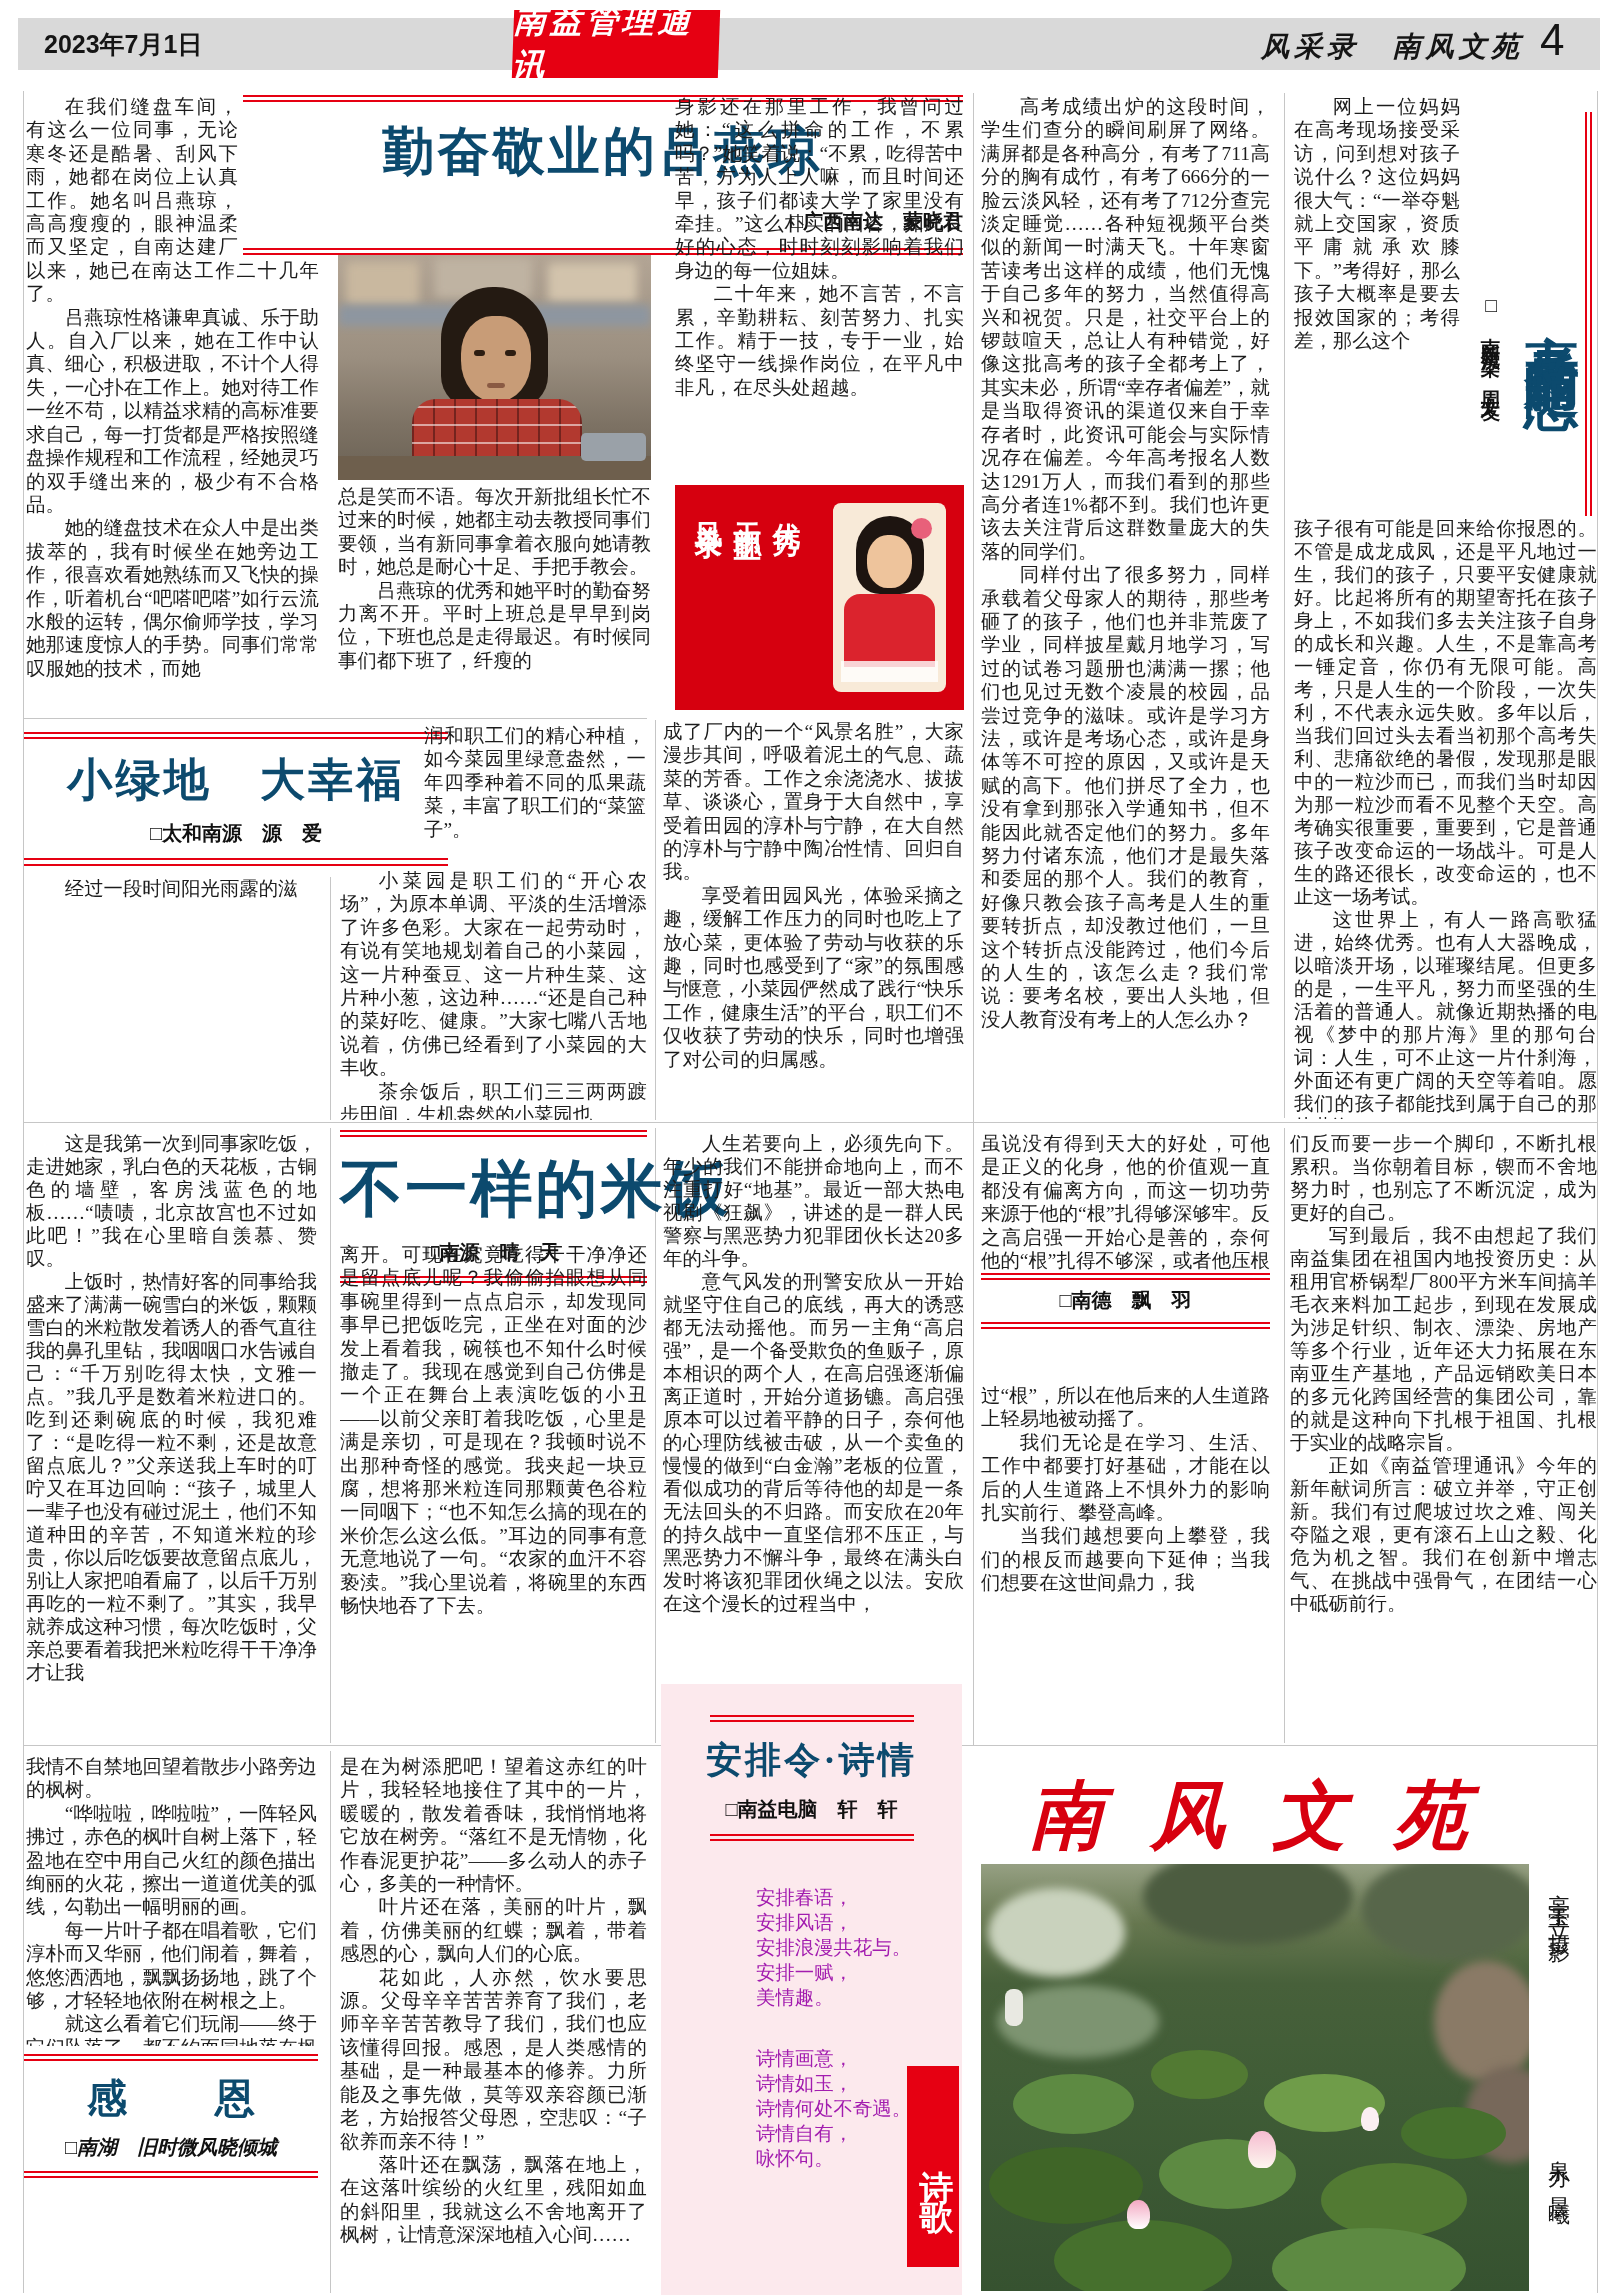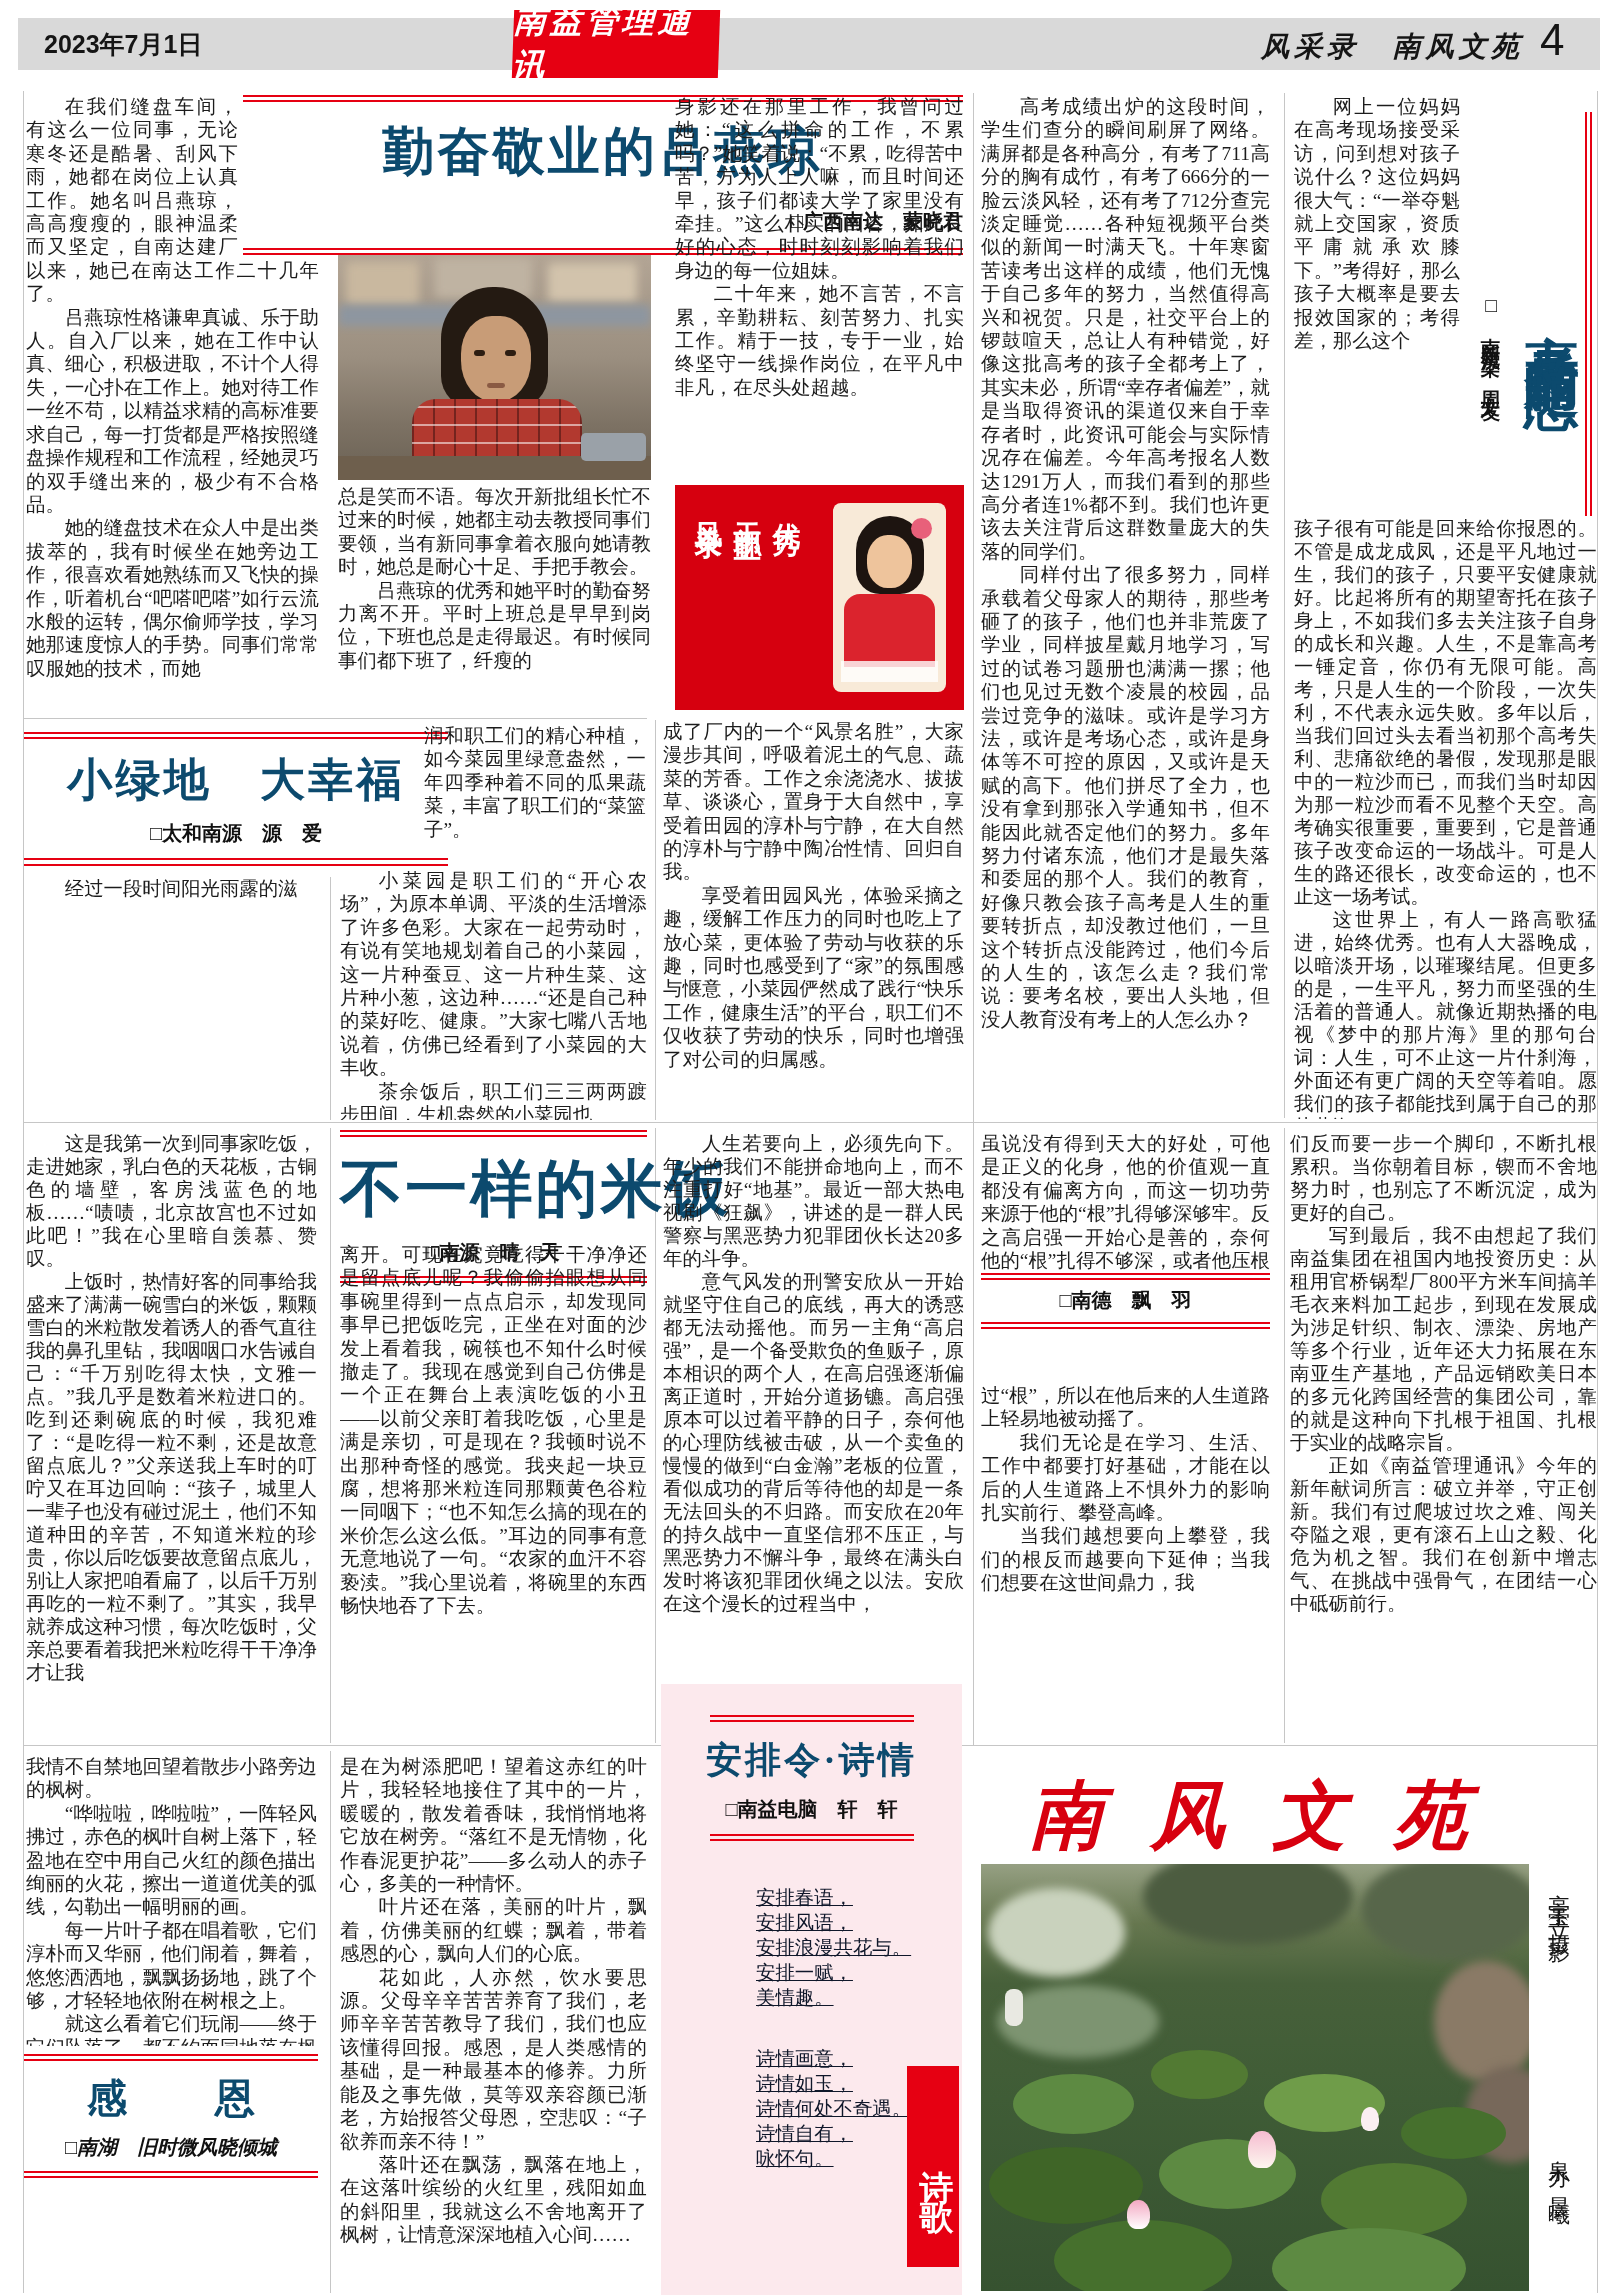"安排春语，" .poemline { color: #0f172a -> #a21caf; text-decoration: underline -> none }
